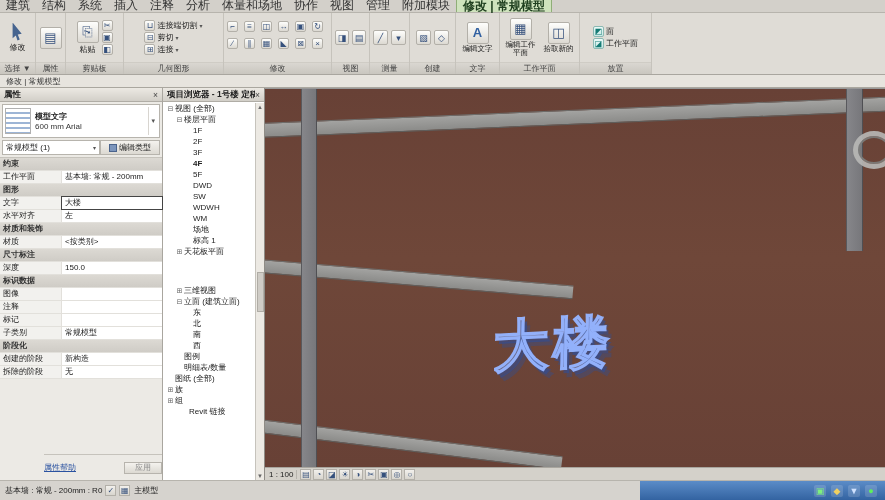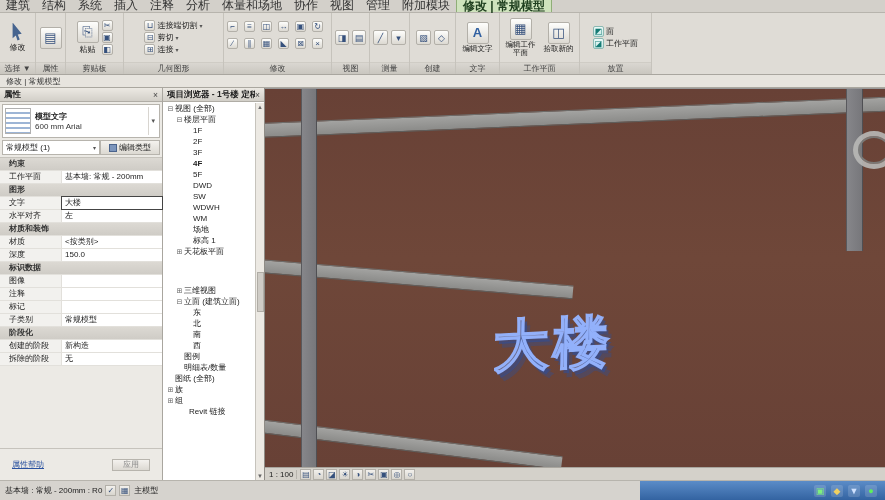"约束" .plab { padding-left: 9px -> 3px }
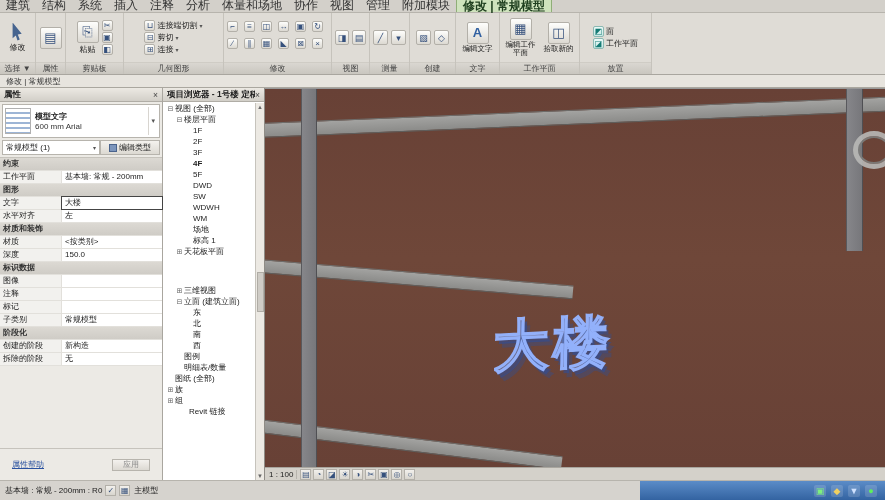"尺寸标注" div.prow { html: none -> <div> <span>尺寸标注</span> </div> }
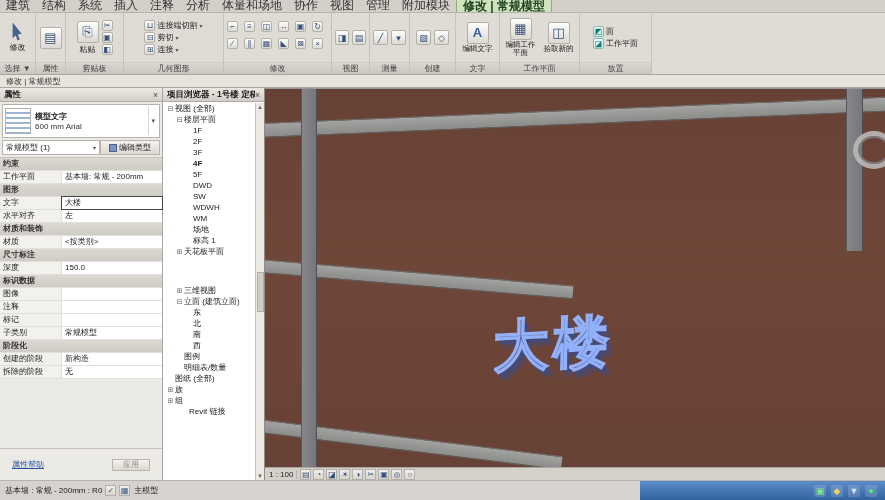"属性帮助" .pfoot { height: 32px -> 26px; margin-left: none -> 44px; padding: 0 12px -> 0 0 }
